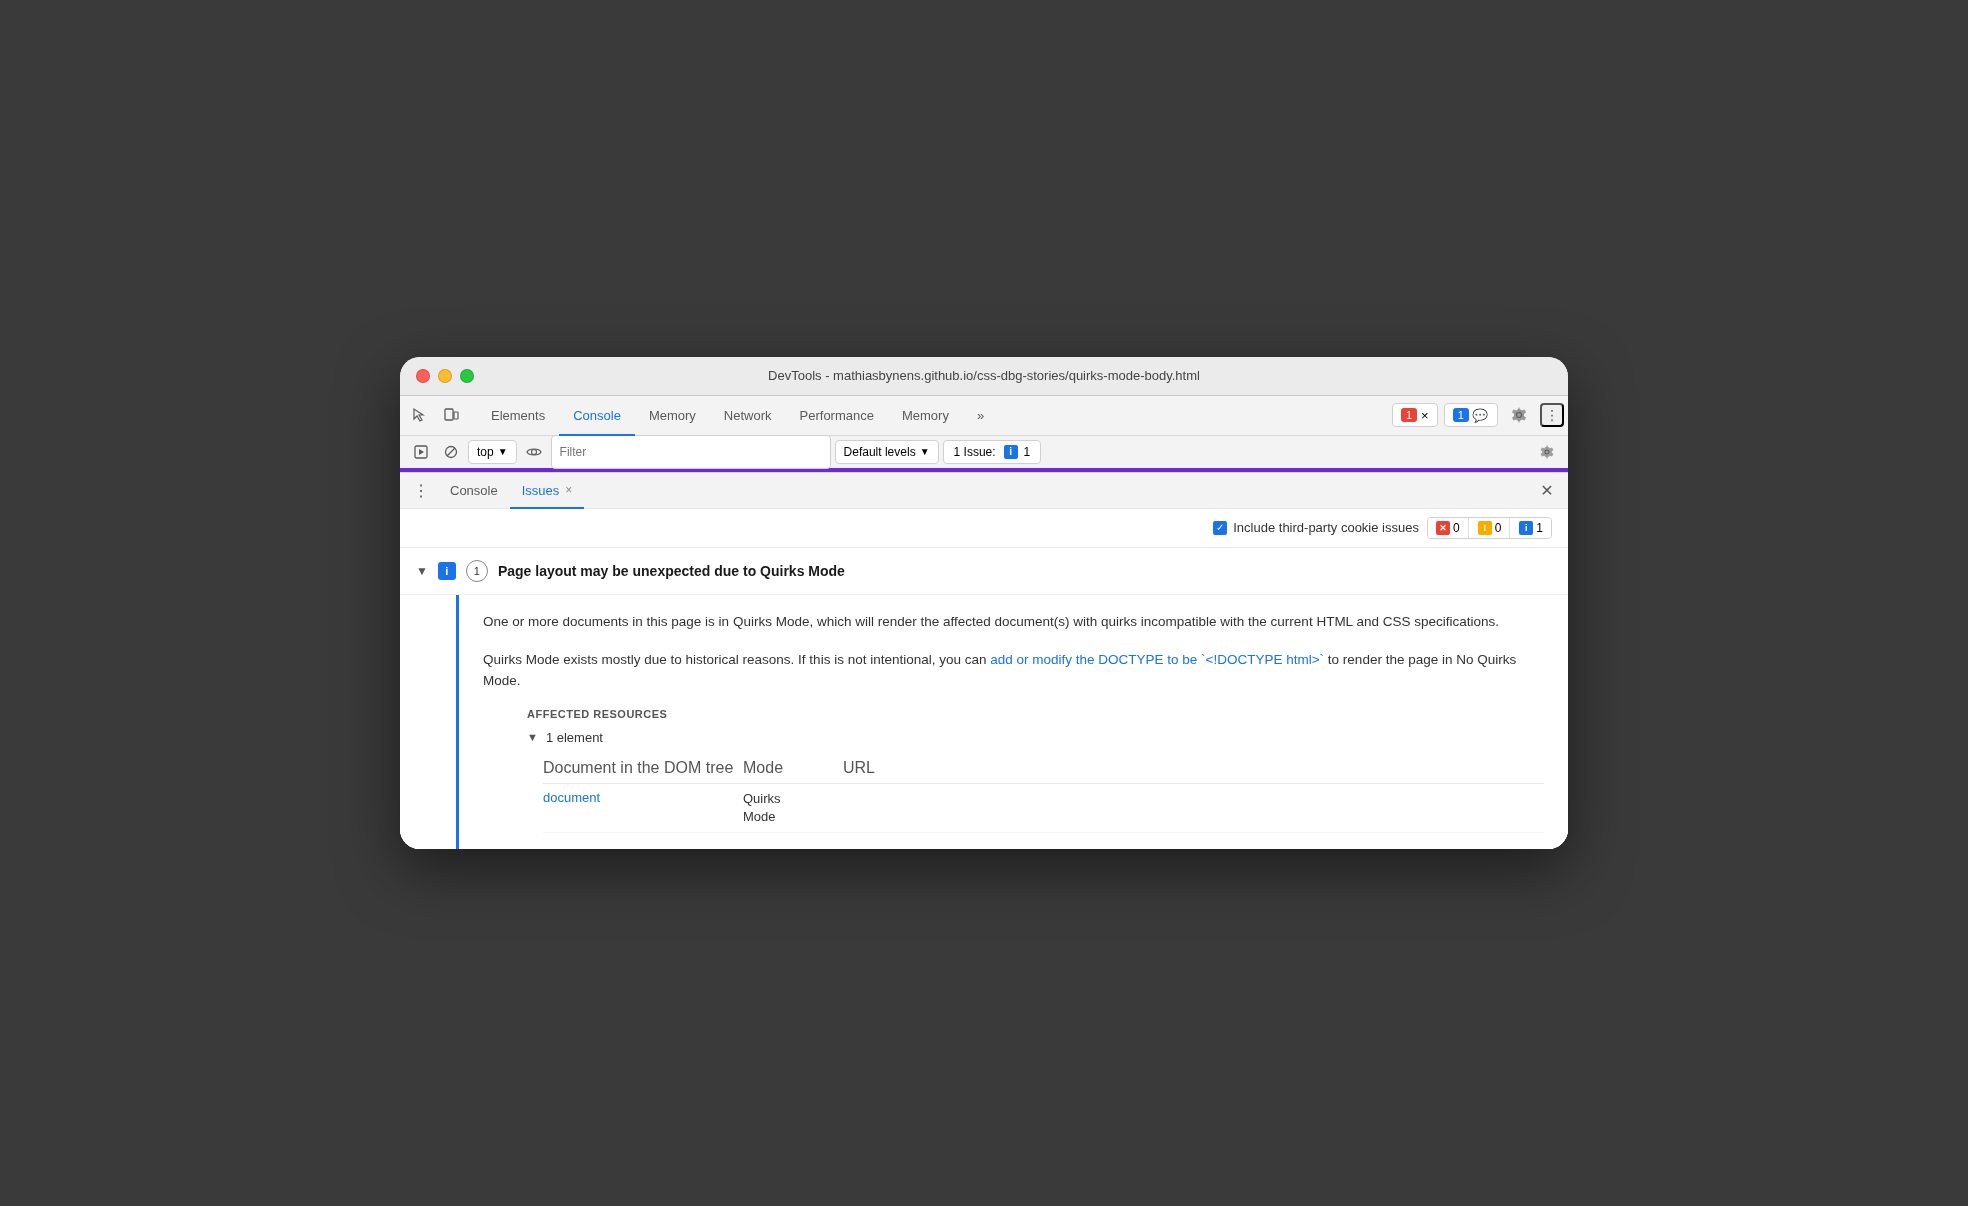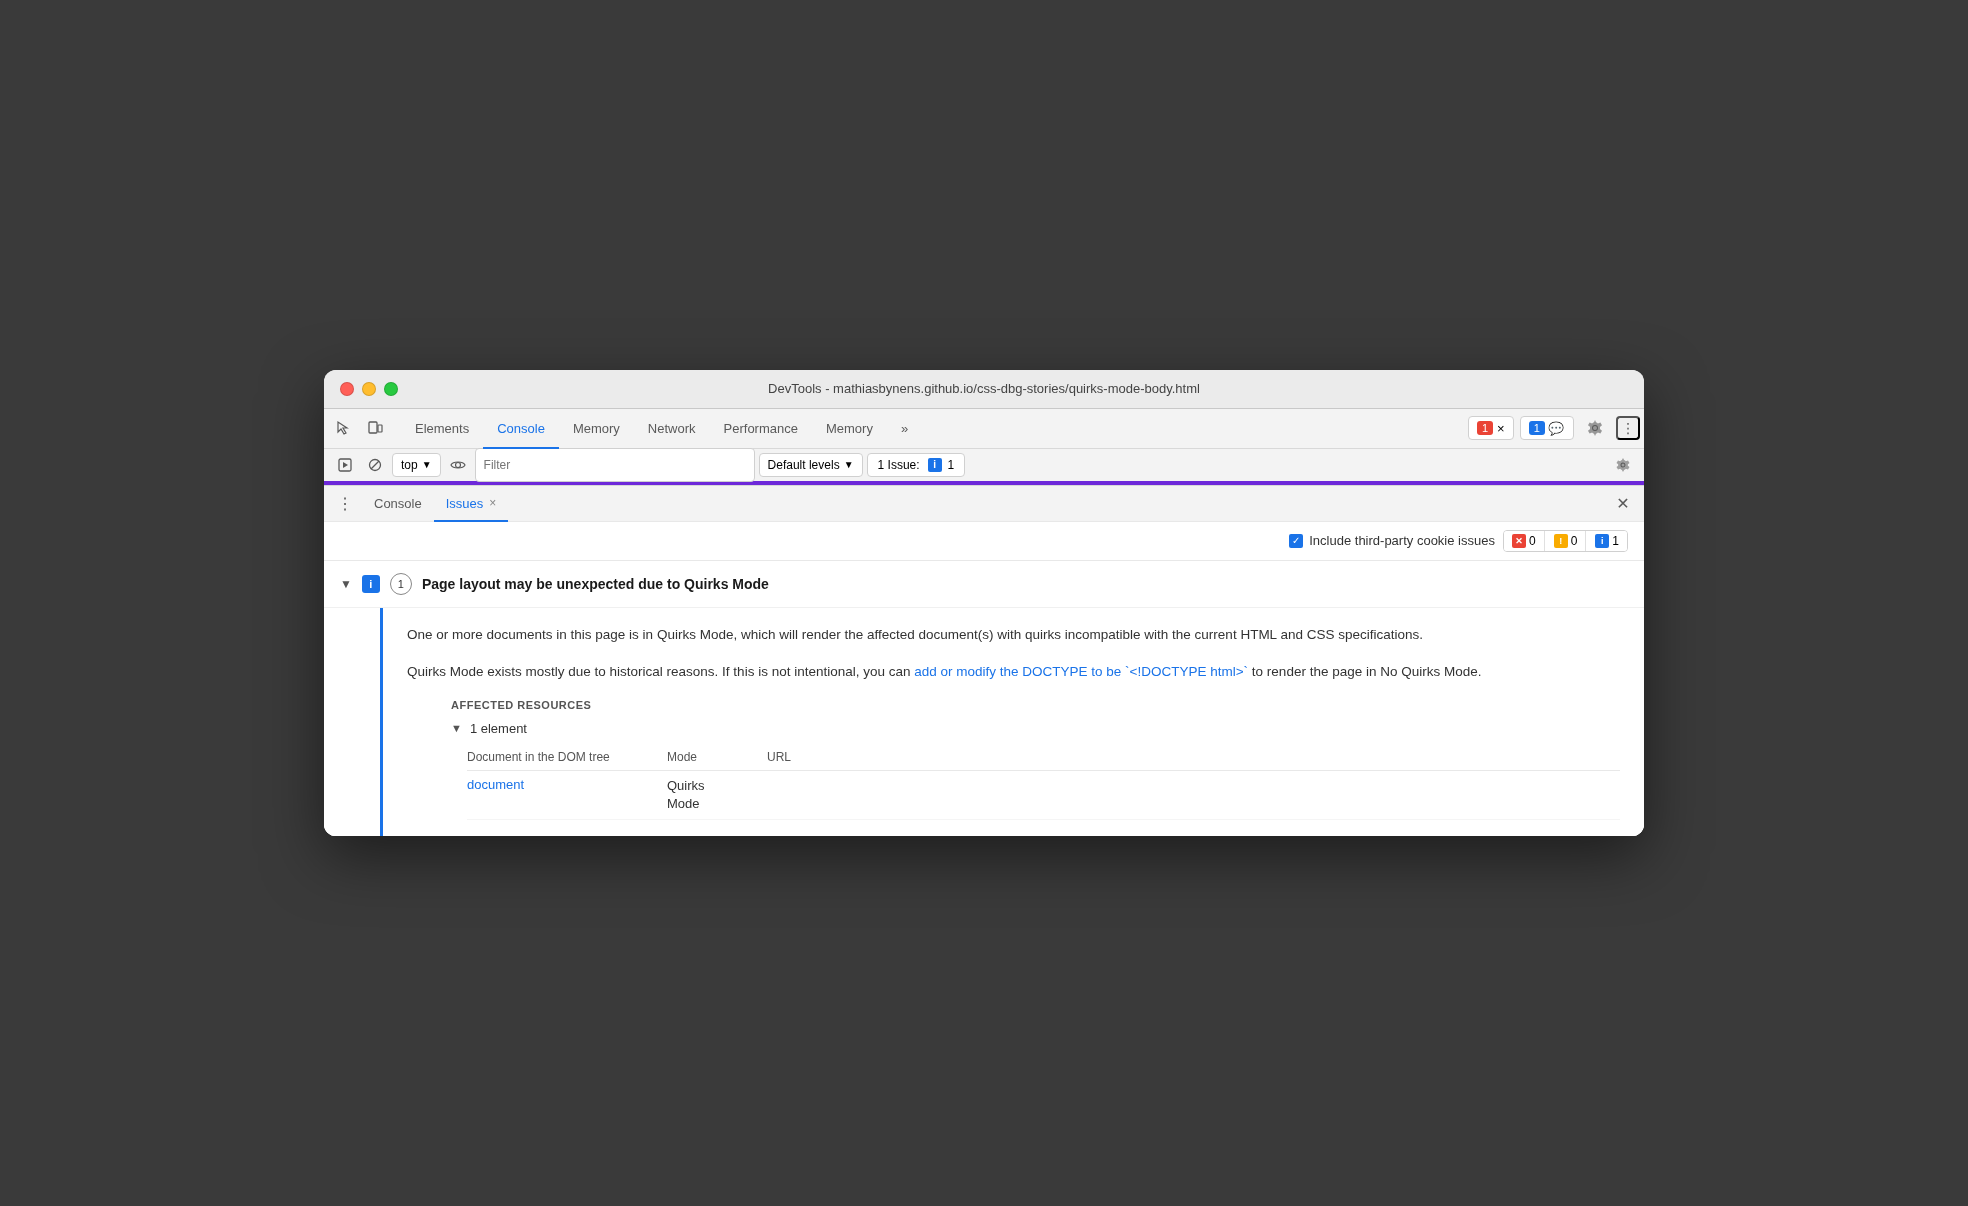"DevTools -" .window { border-radius: 12px -> 20px; width: 1320px -> 1168px }
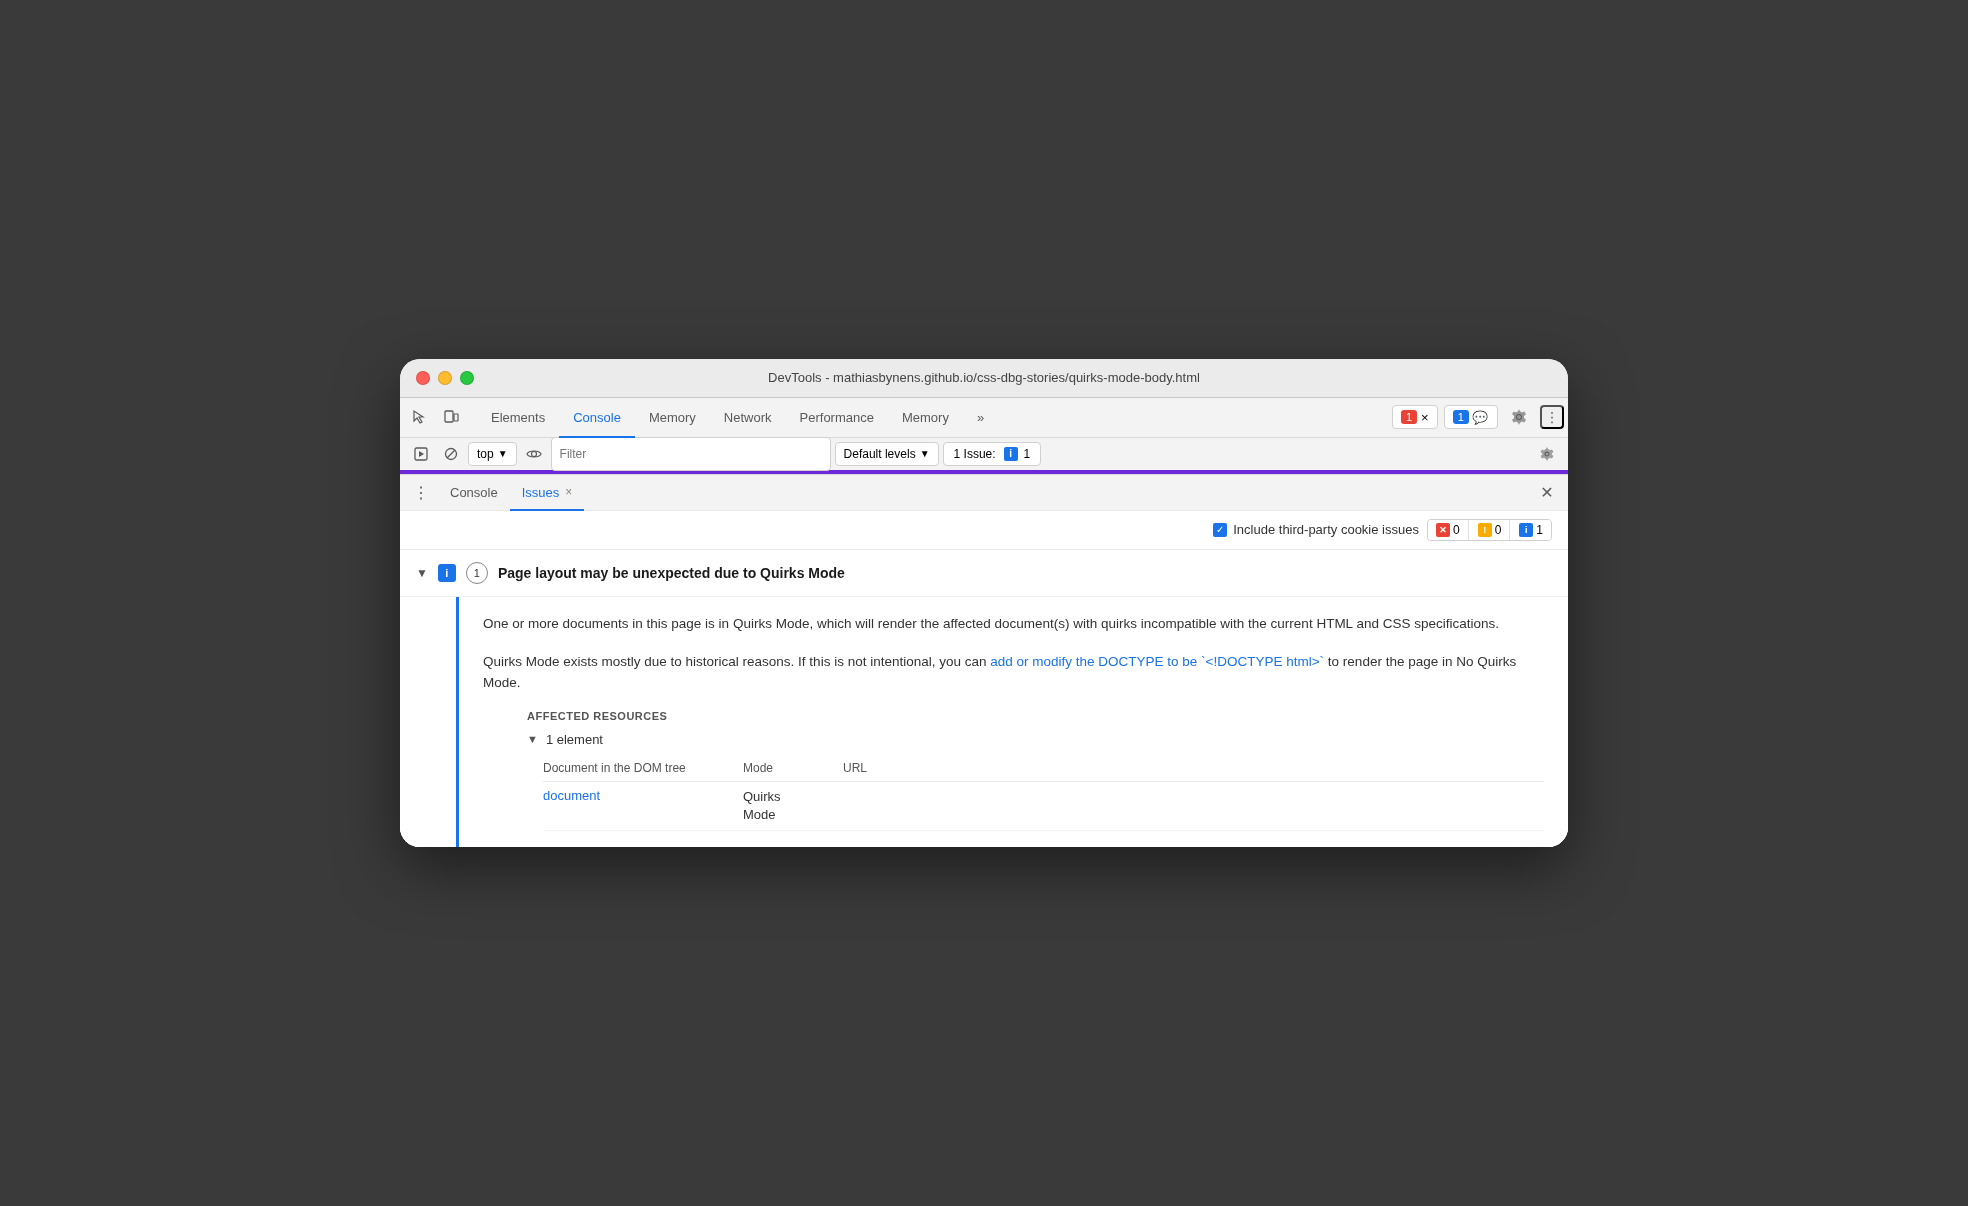"Document in the DOM tree" .resource-table-header { font-size: 12px -> 16px }
